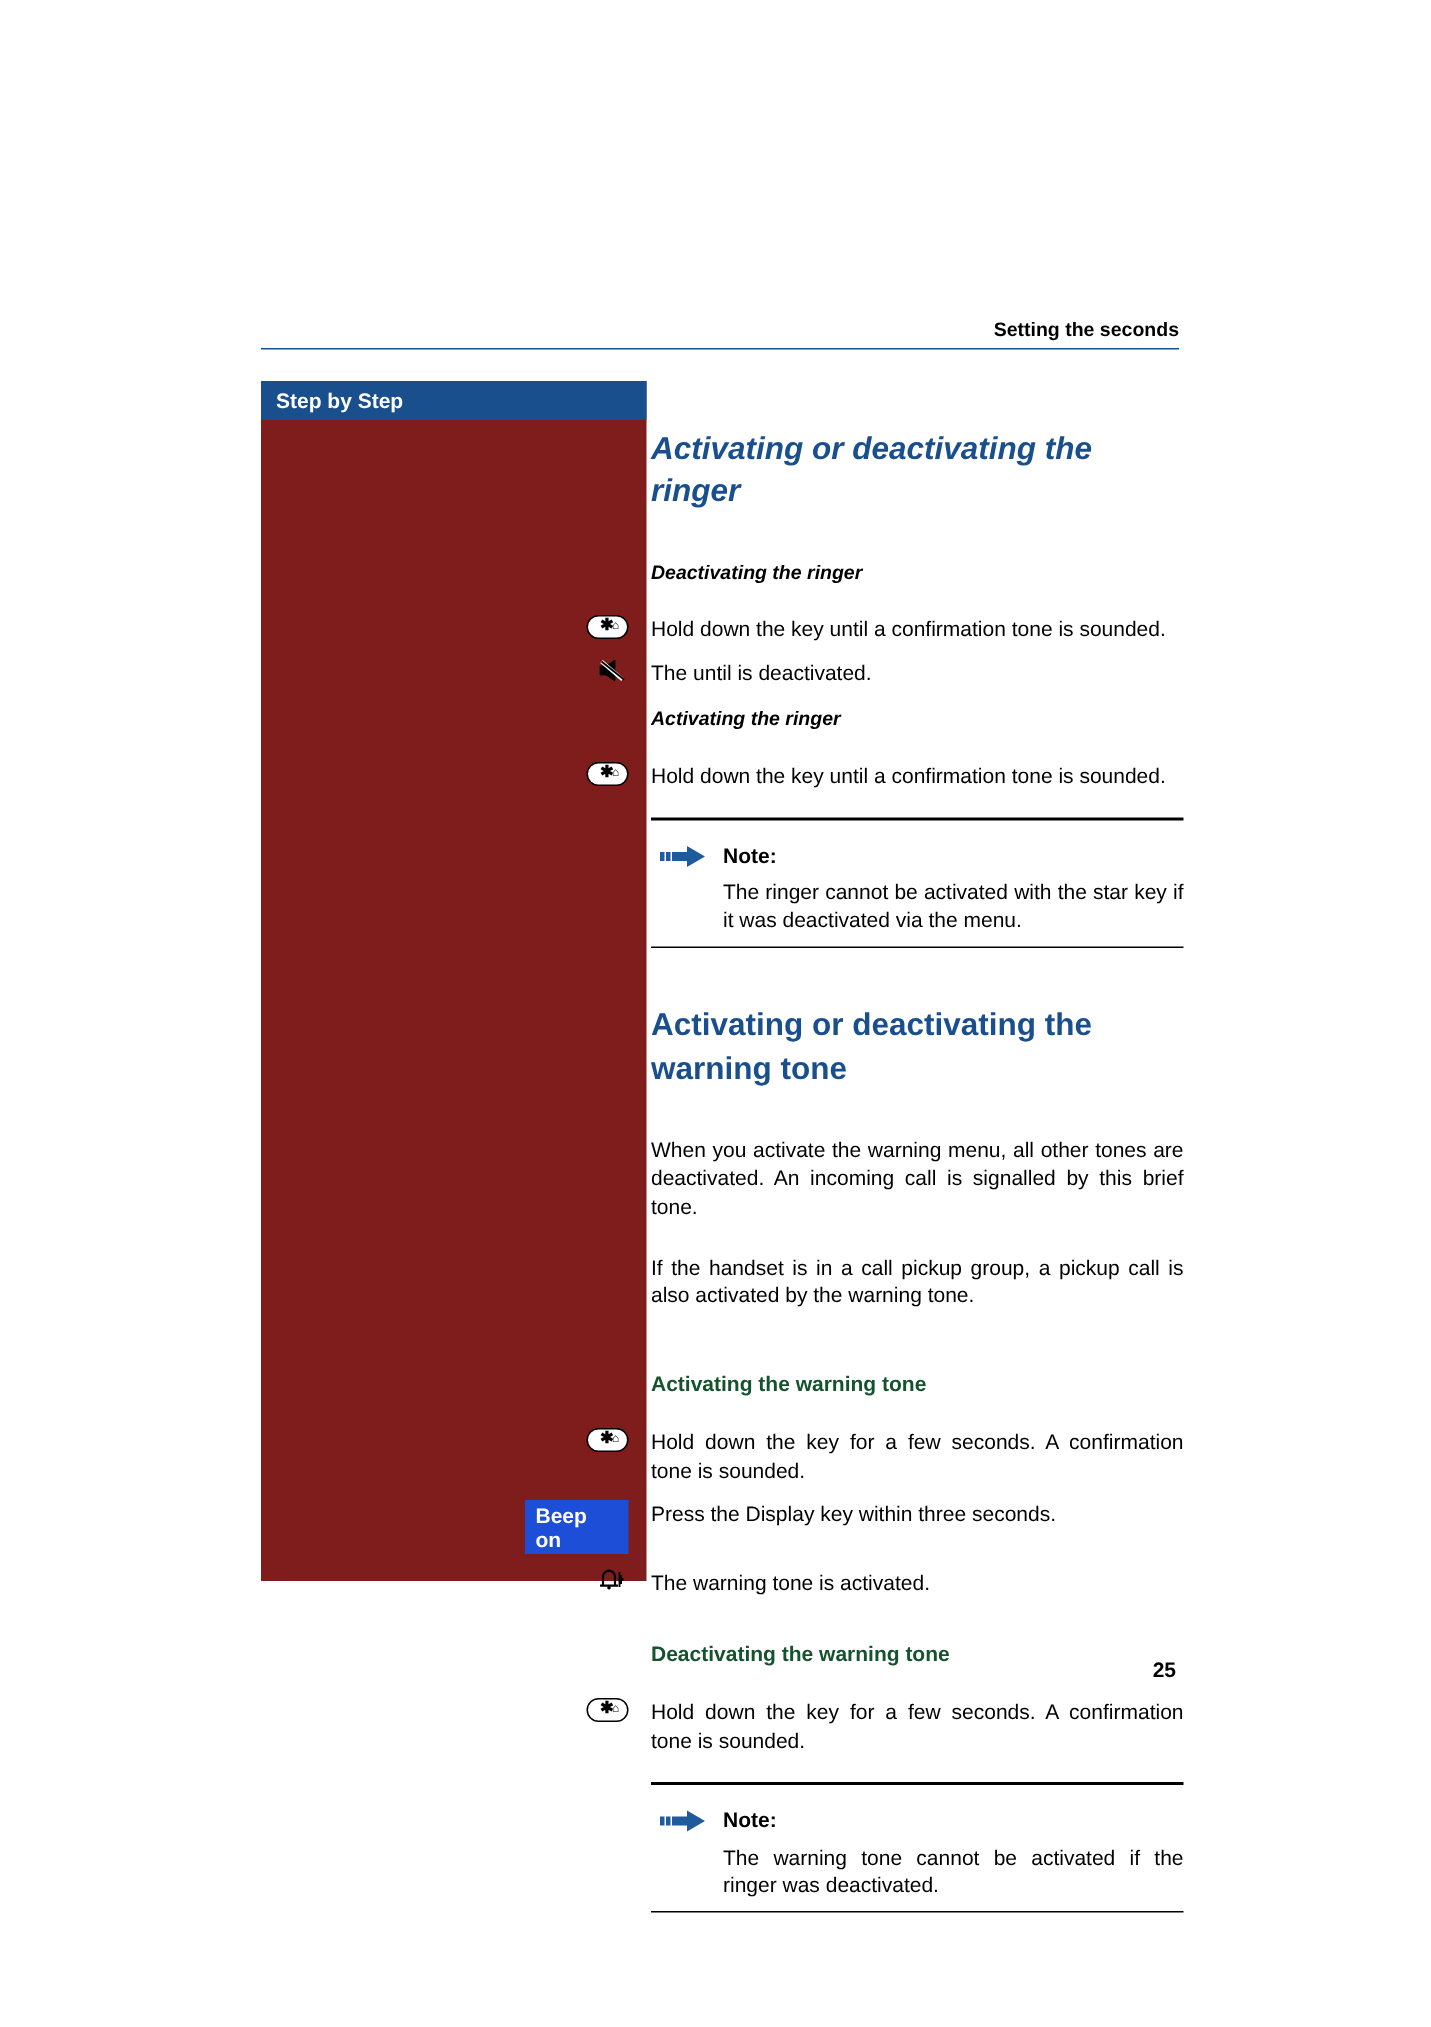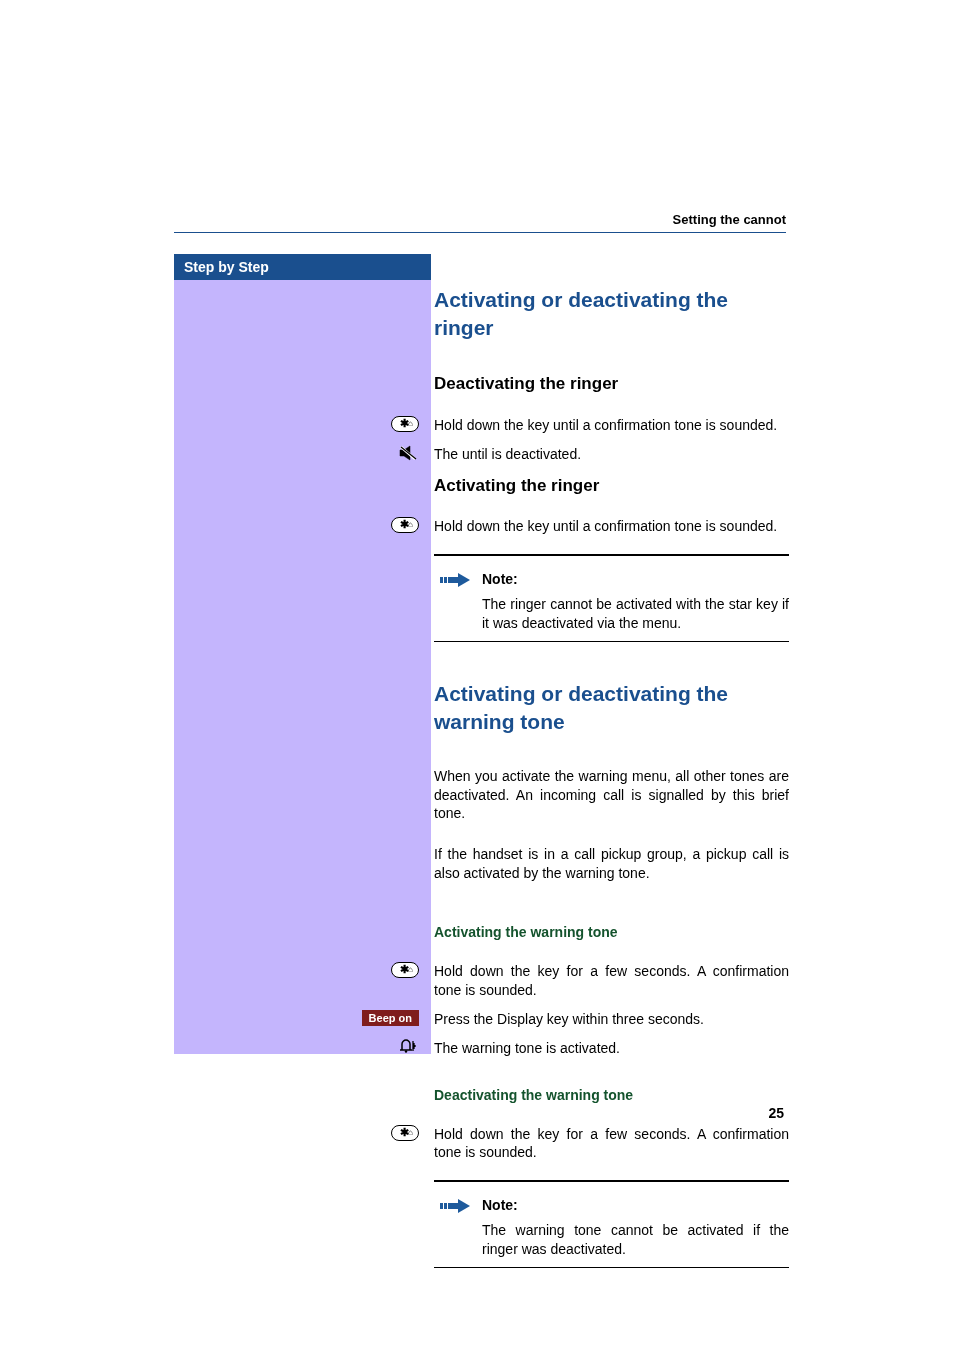"Setting the cannot" div.running-header { text: cannot -> seconds }
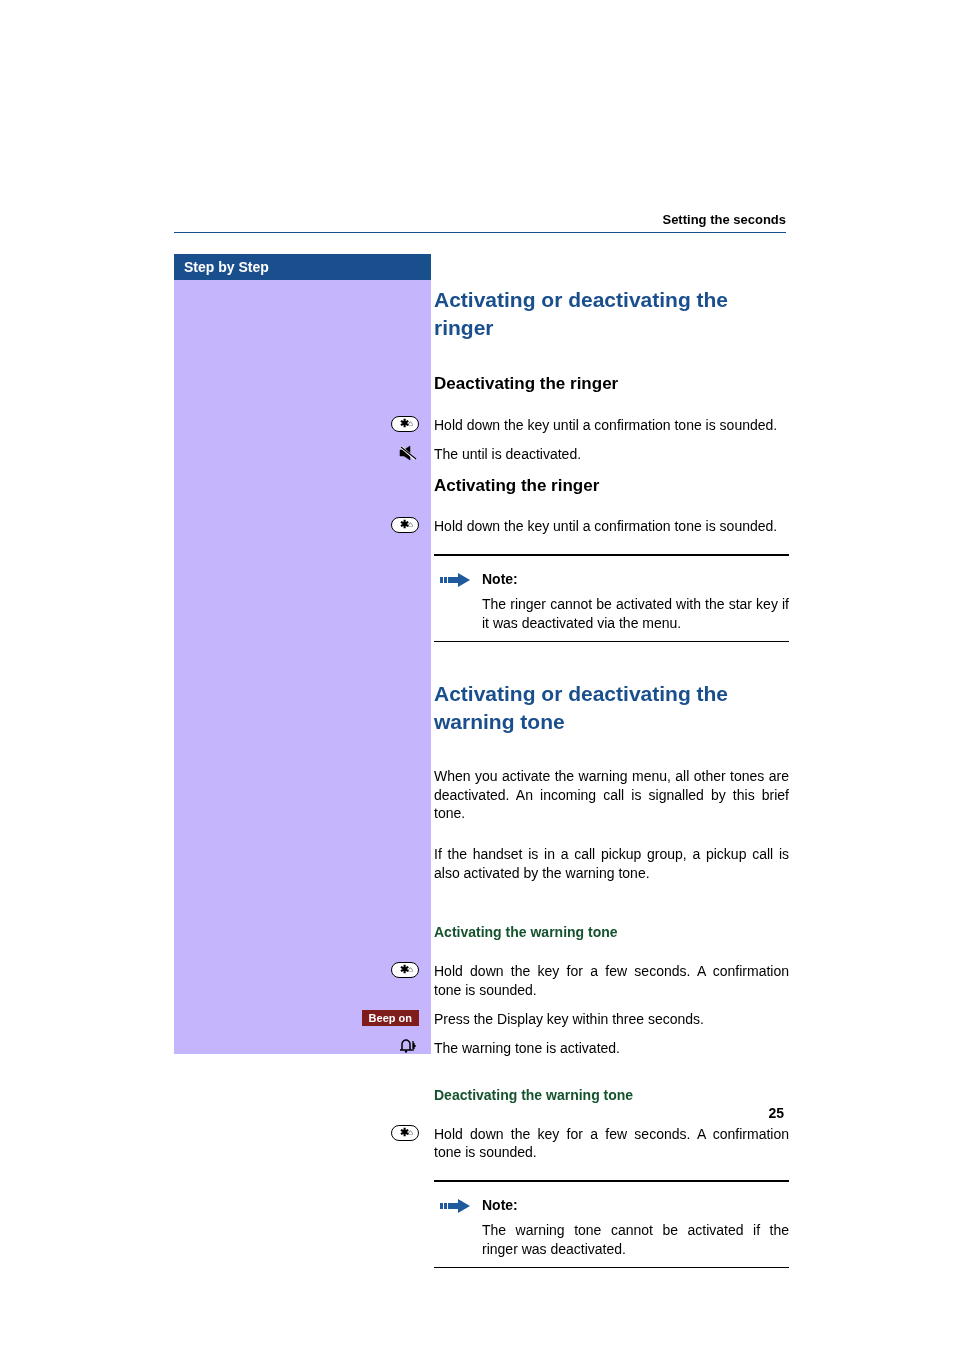"Step by Step" .sidebar { background: #c4b5fd -> #7f1d1d }
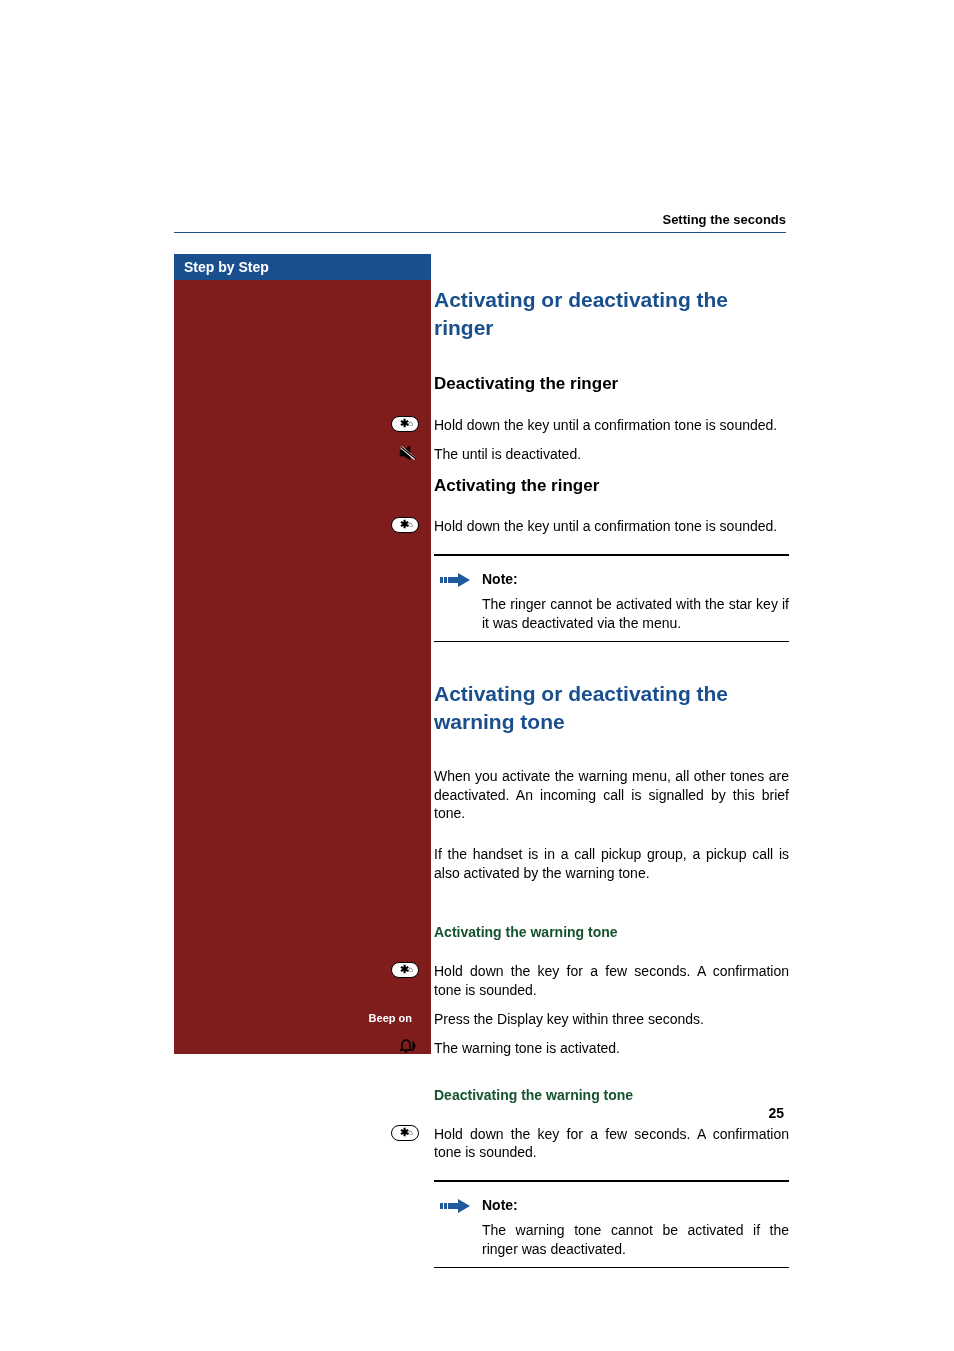"Activating or deactivating the ringer" h2.section-heading { font-style: none -> italic }
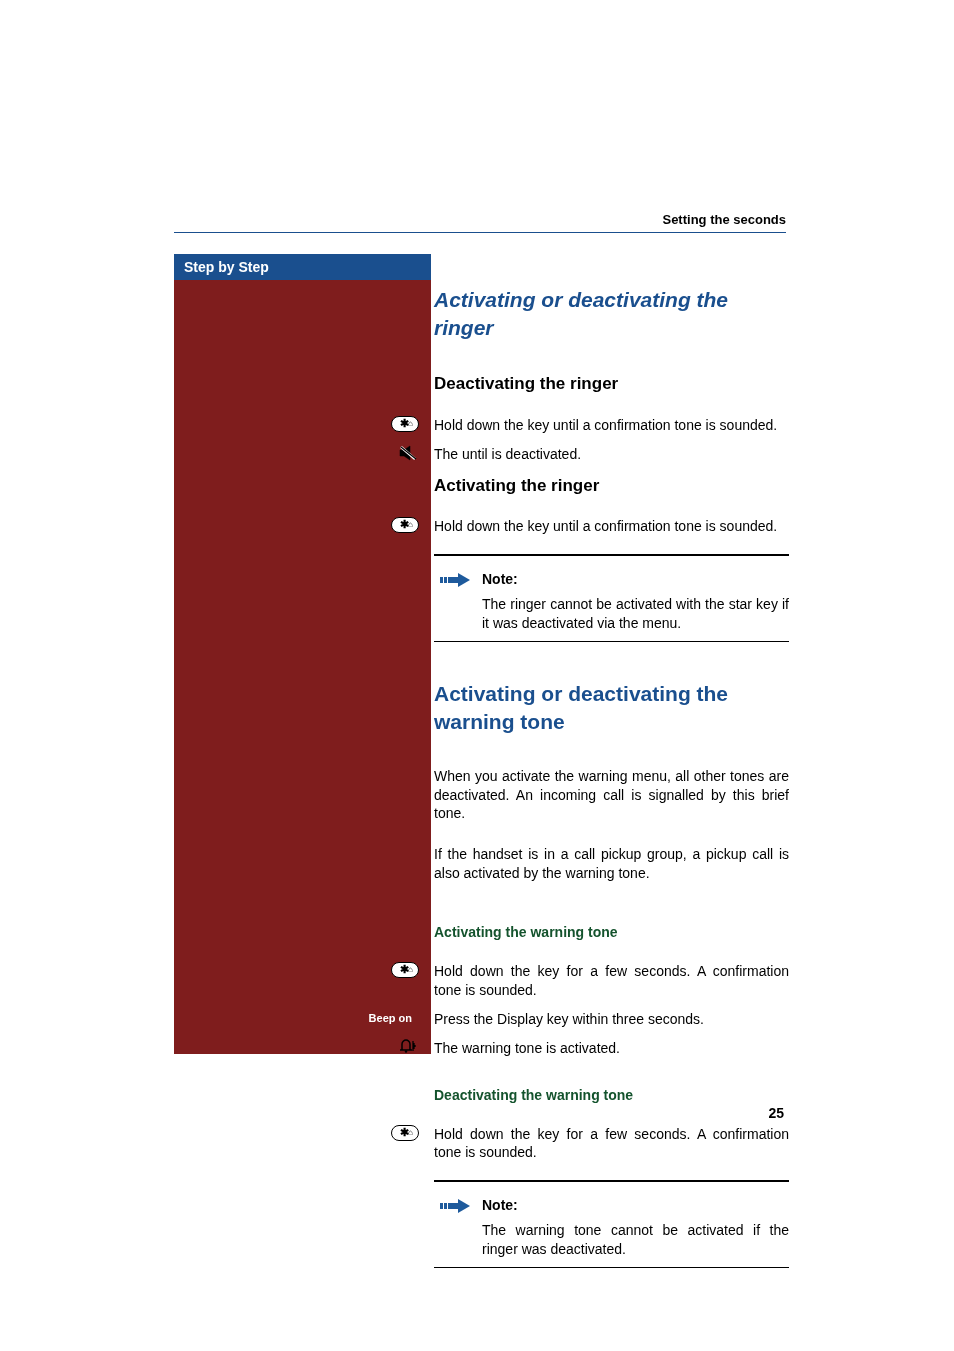"Deactivating the ringer" .sub-heading-bold { font-size: 17px -> 13px; font-style: none -> italic }
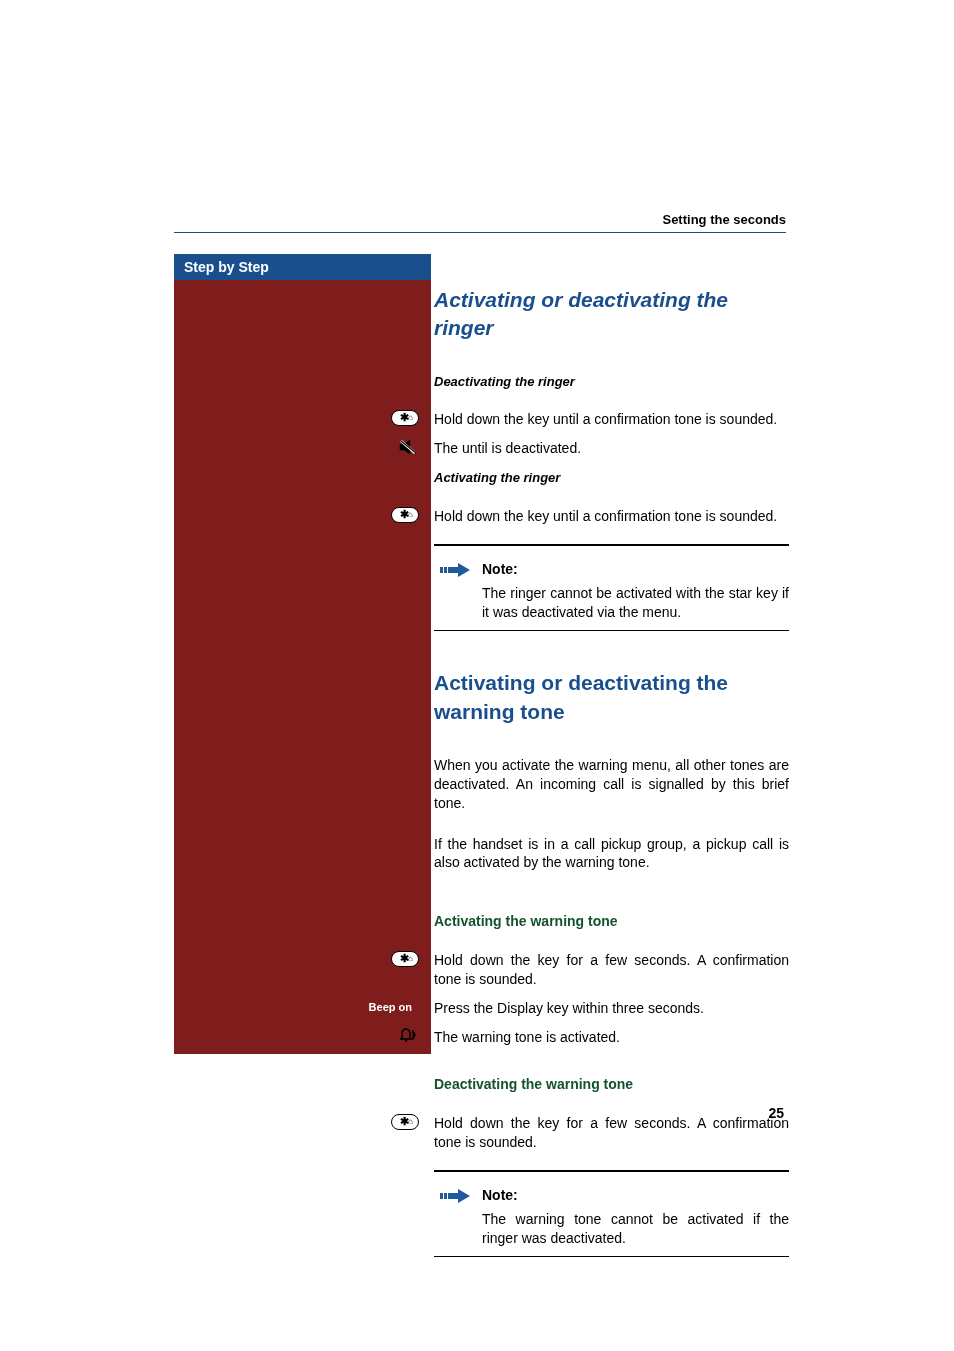"Beep on" .display-key { background: #7f1d1d -> #1d4ed8; font-size: 11px -> 14px }
